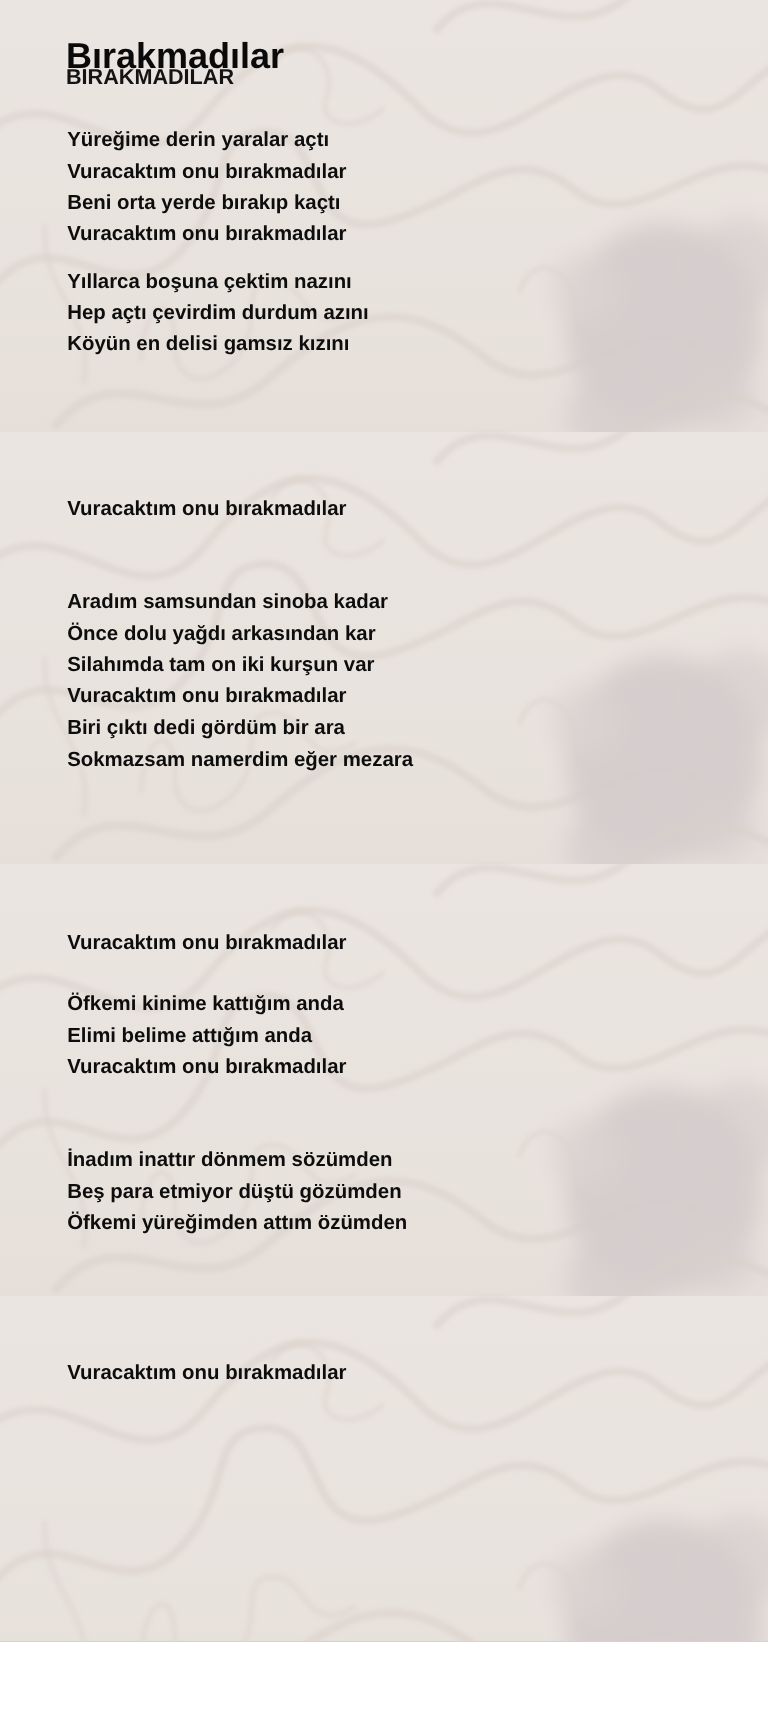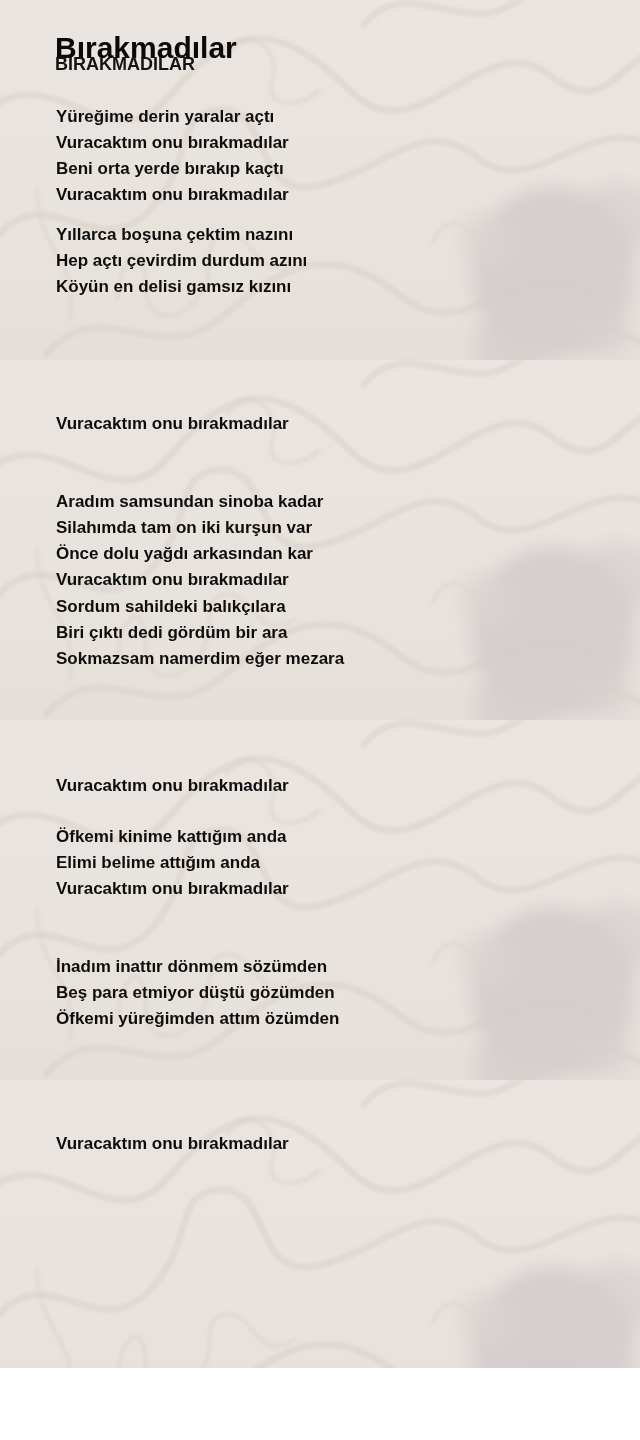"Silahımda tam on iki kurşun" div { order: before "Önce dolu yağdı arkasından kar" -> after "Önce dolu yağdı arkasından kar" }
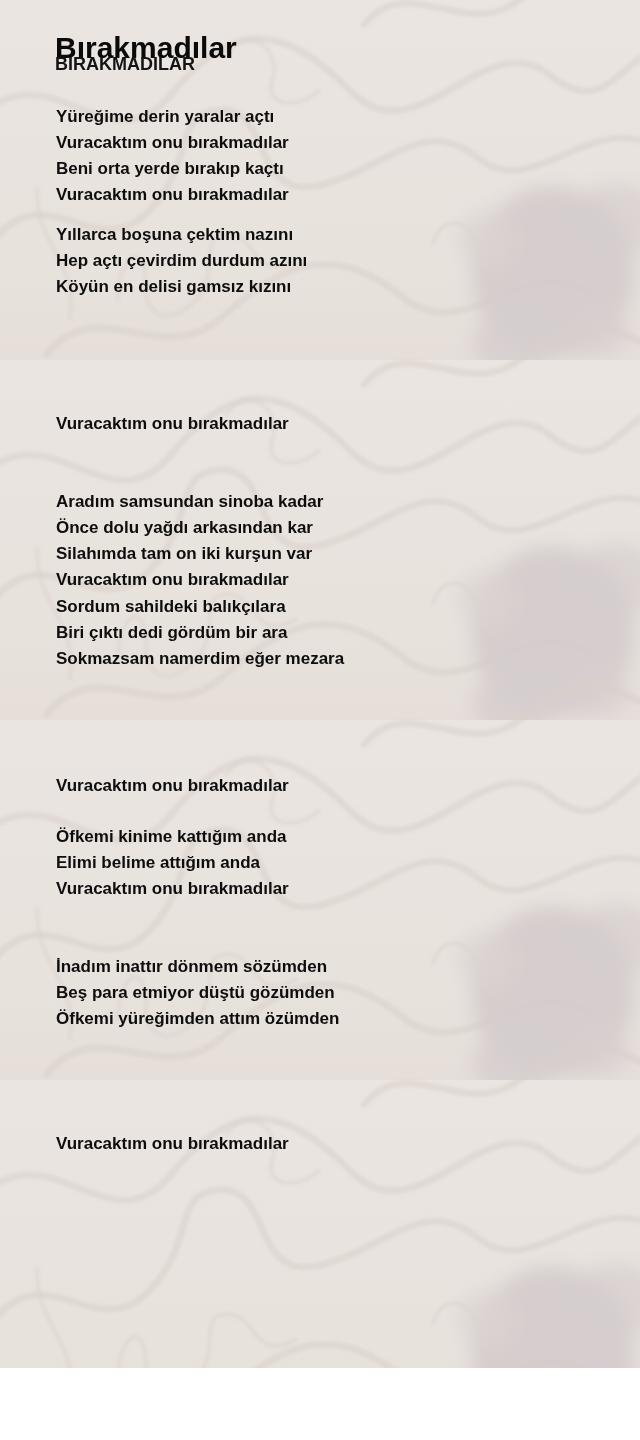"Sordum sahildeki balıkçılara" div { html: <div>Sordum sahildeki balıkçılara</div> -> none }
